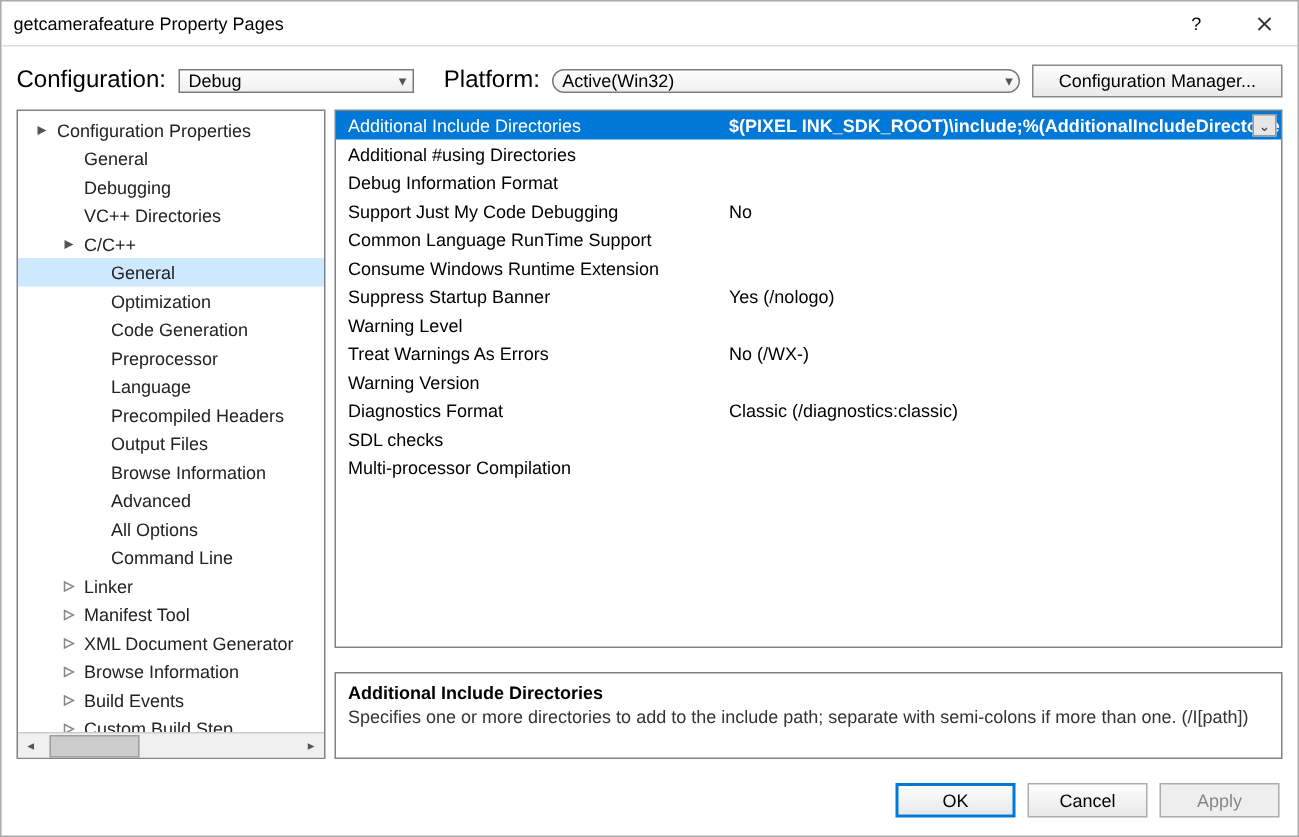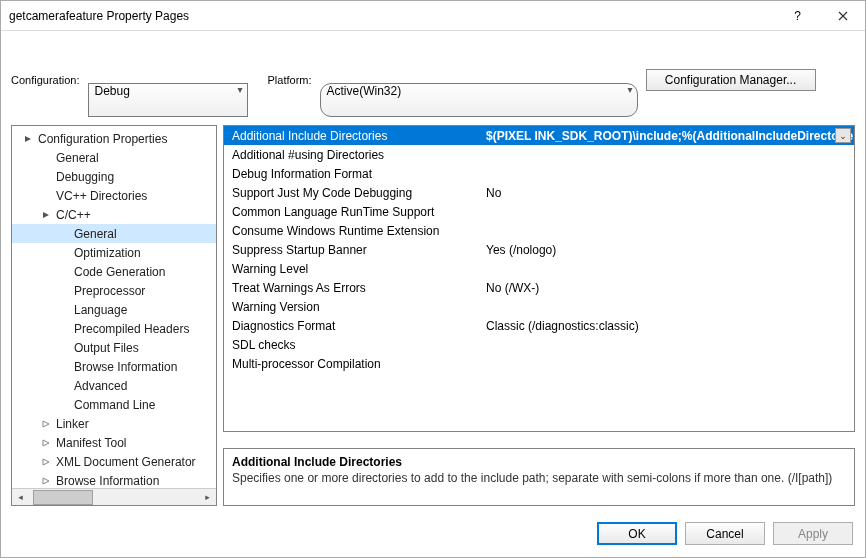"Configuration:" .top-row label { font-size: 11px -> 16px }
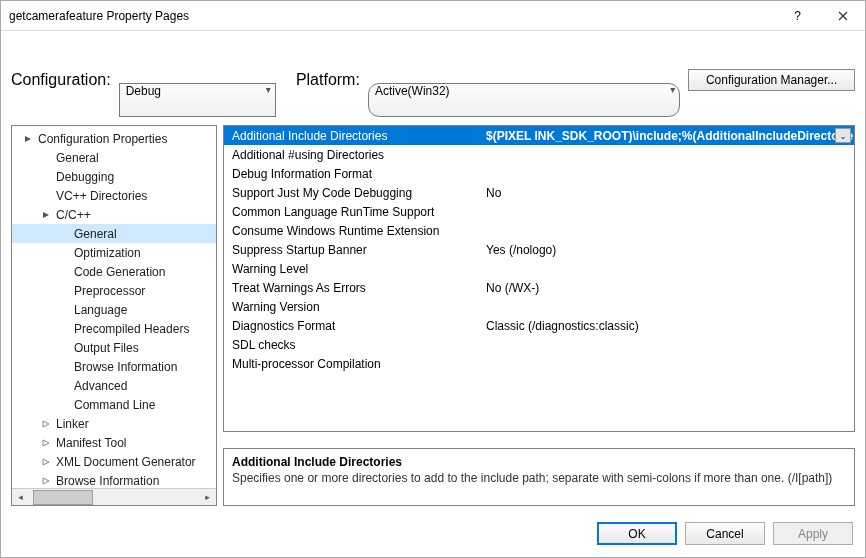"Debug" .select { align-items: flex-start -> center; height: 34px -> 16px; margin-top: 40px -> none }
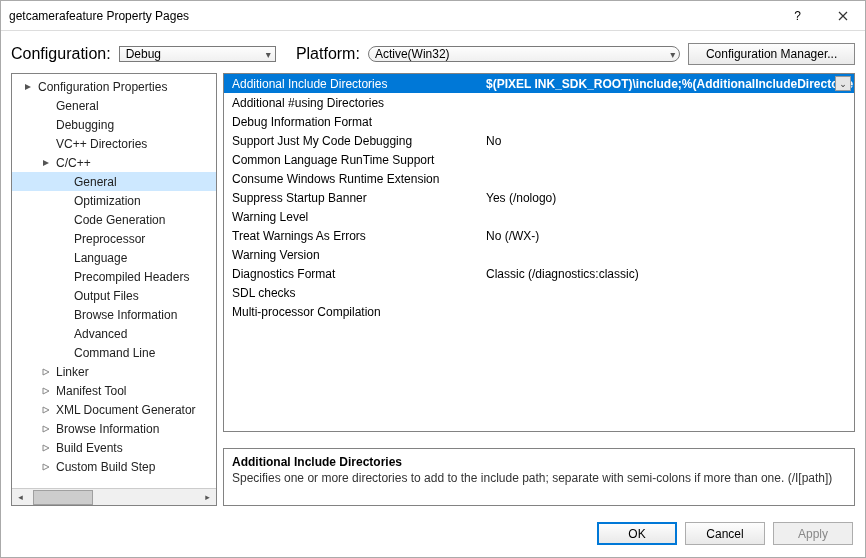"All Options" div.node { html: none -> <div> <span></span> <span>All Options</span> </div> }
